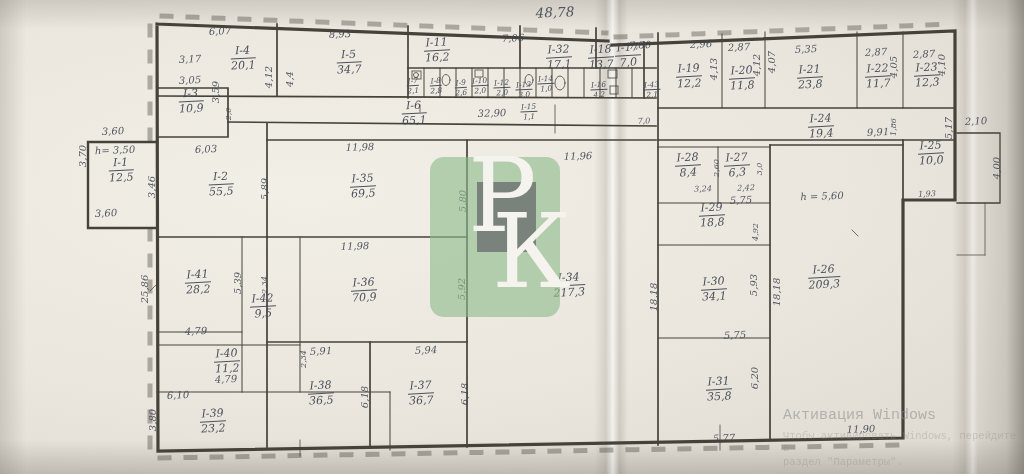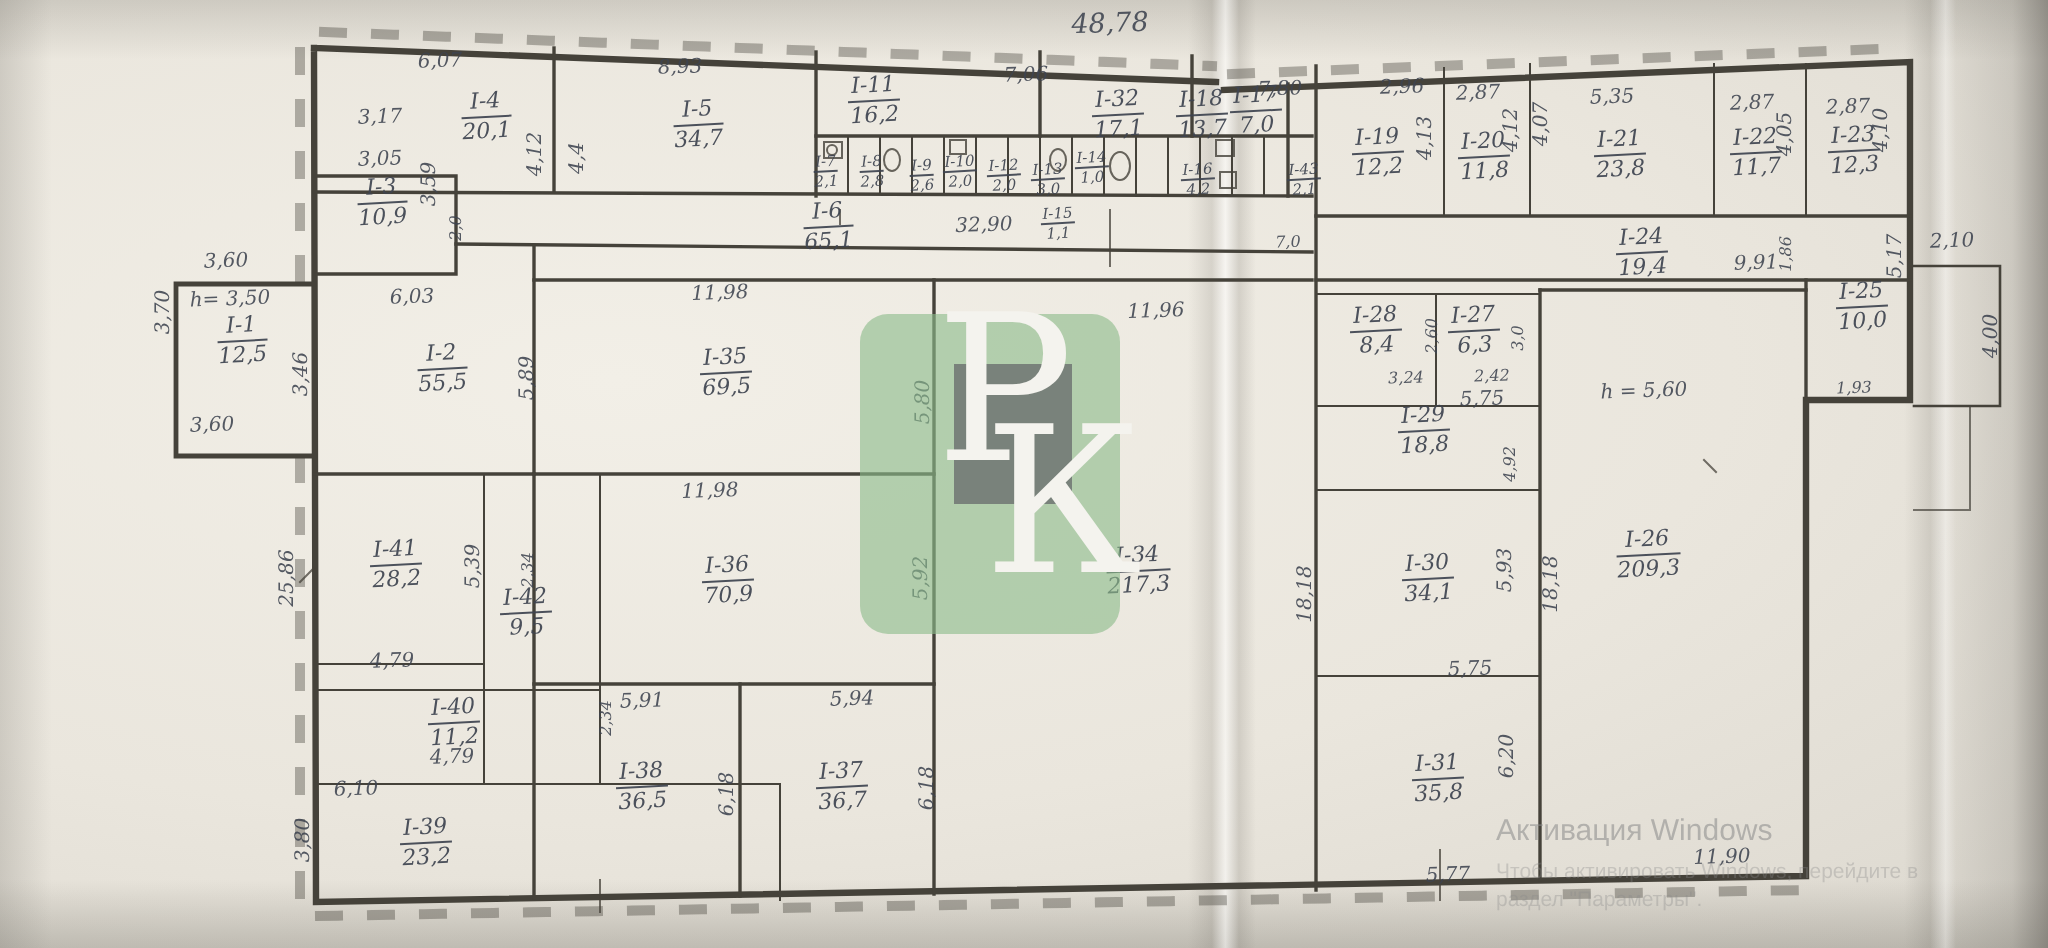"Активация Windows" .winwm { font-family: Liberation Sans, sans-serif -> Liberation Mono, monospace; left: 748px -> 783px }
